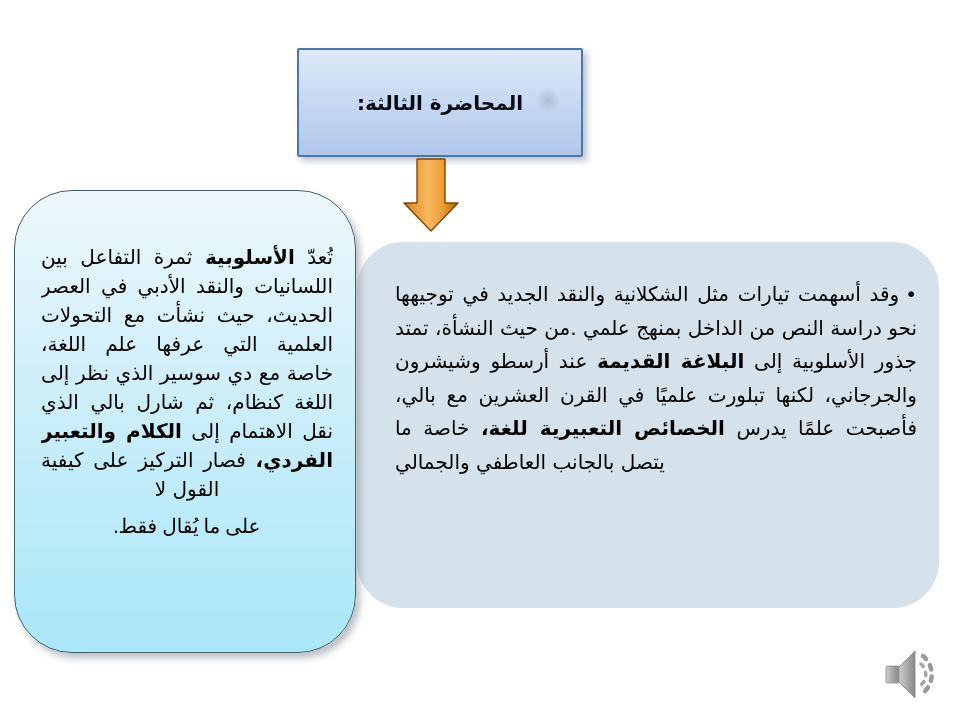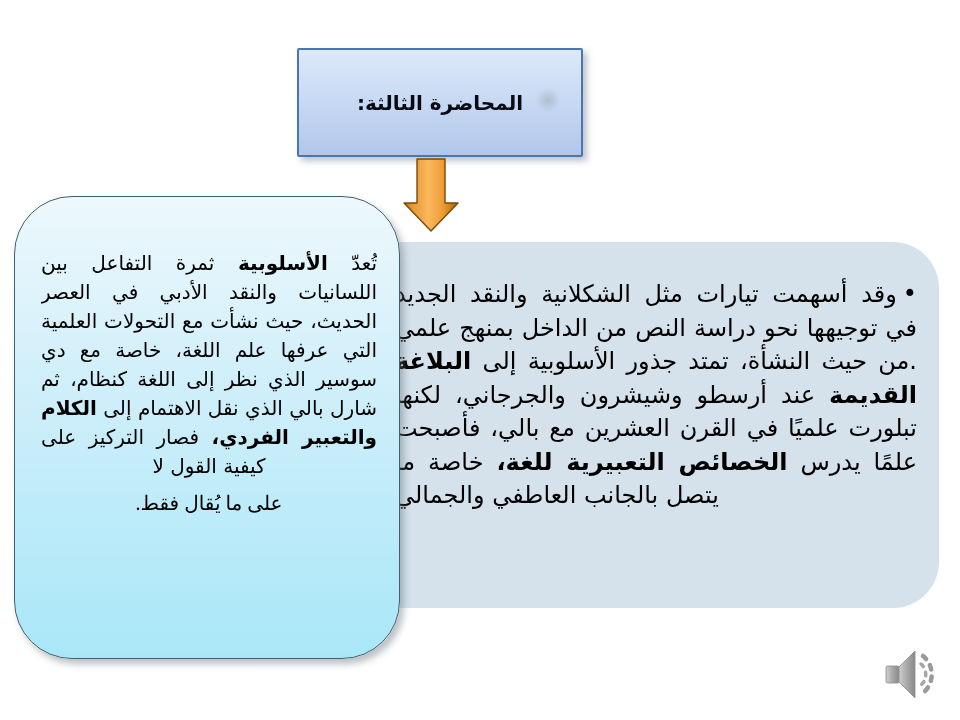"تُعدّ الأسلوبية ثمرة التفاعل بين" .bubble { padding-left: 44px -> none; top: 196px -> 190px }
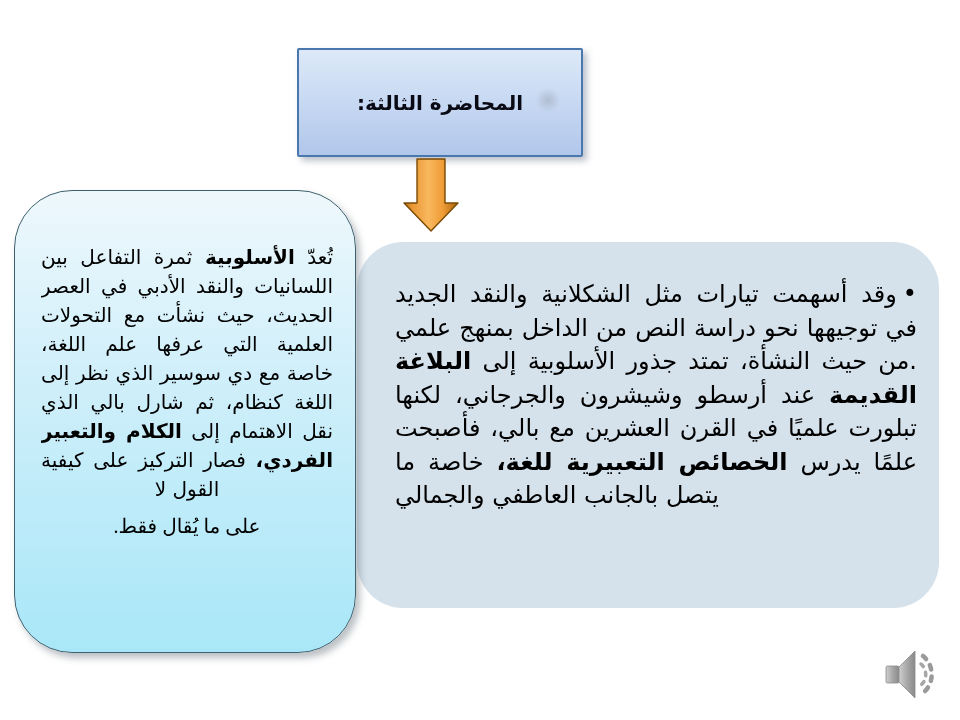"•وقد أسهمت تيارات مثل الشكلانية" .content-text { font-size: 24px -> 20px }
